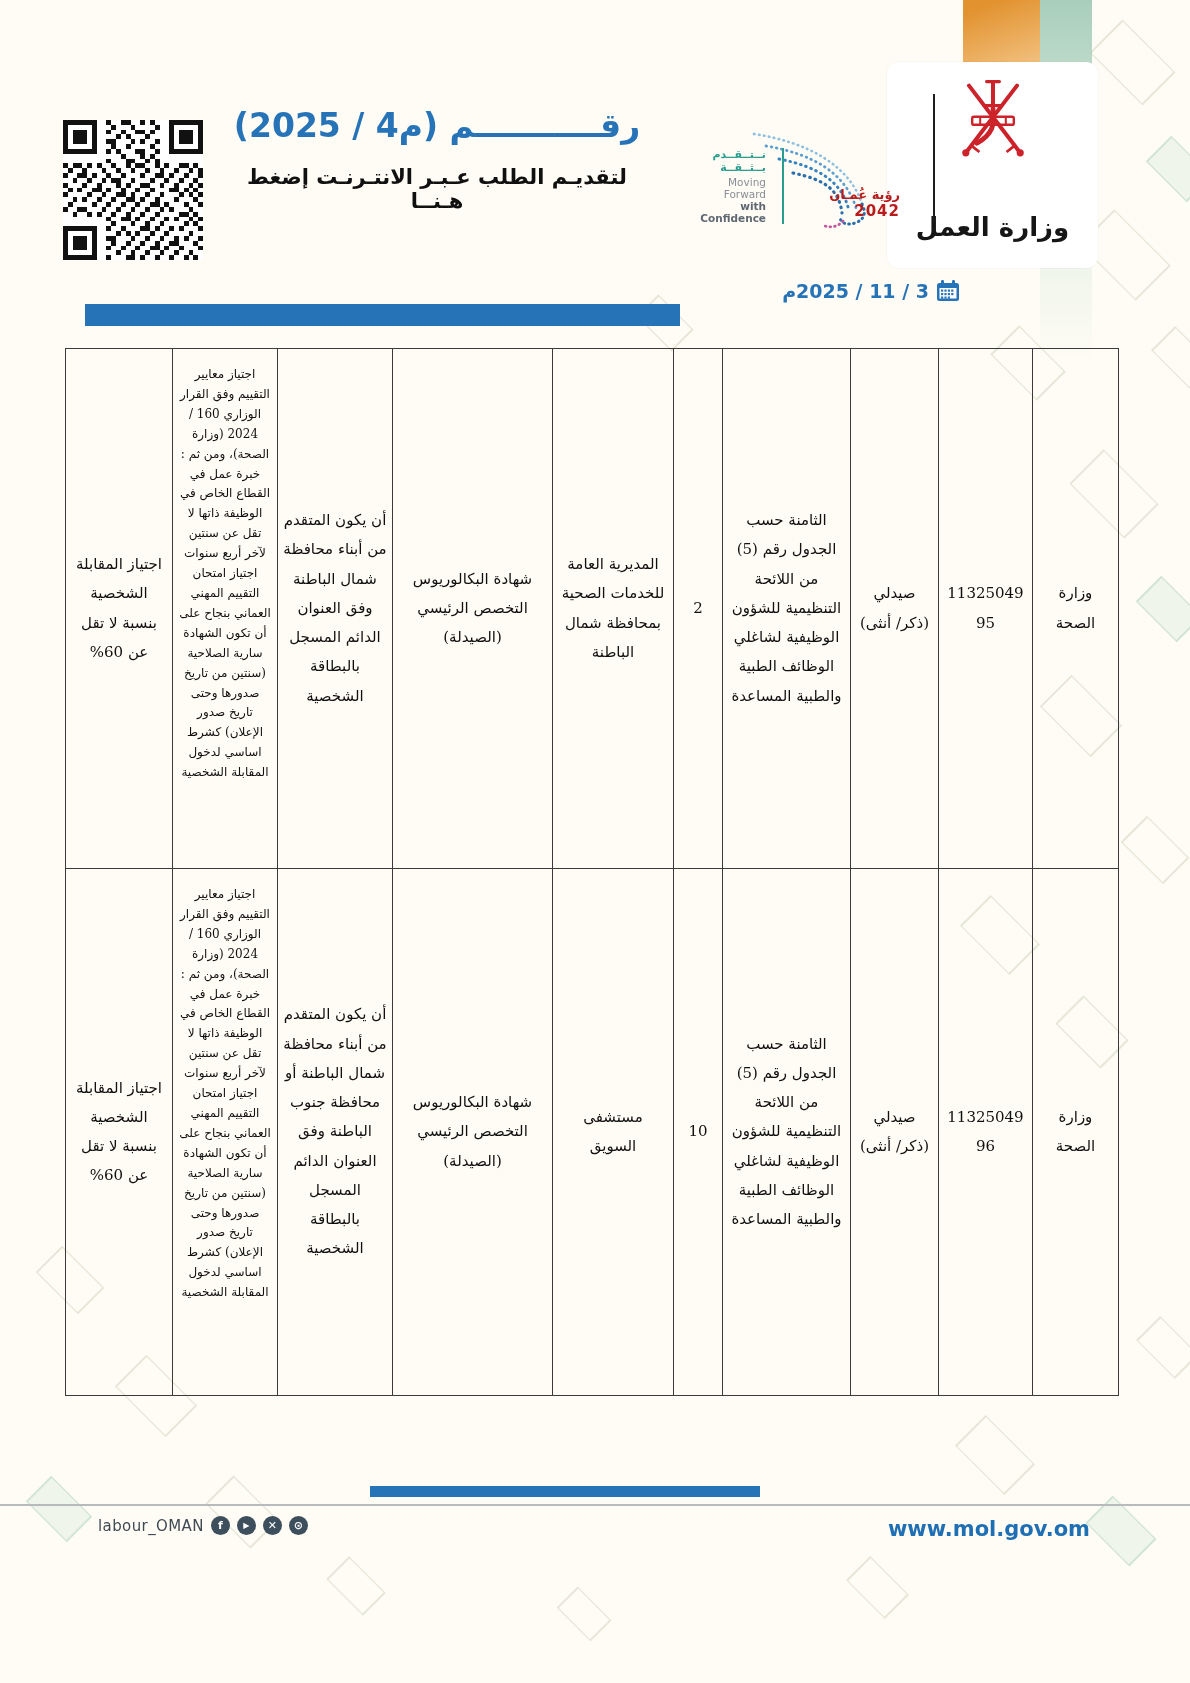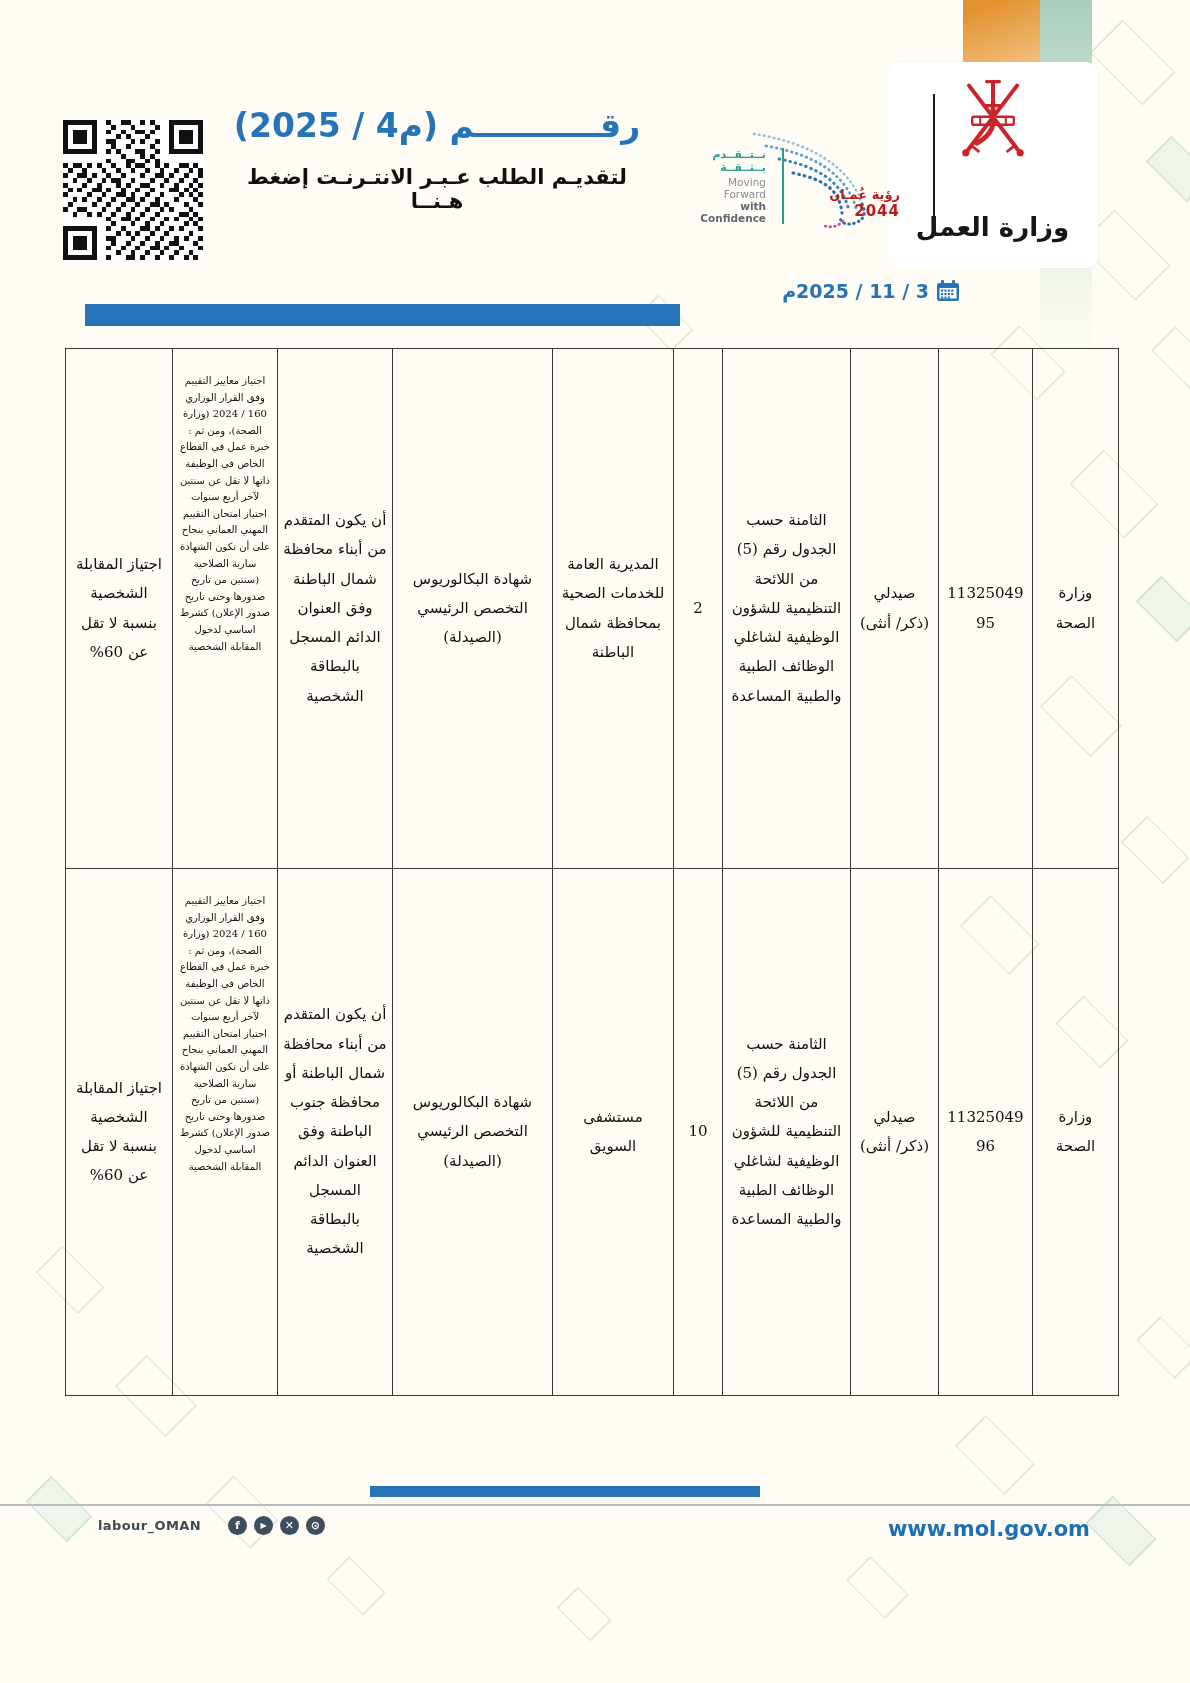"2044" div.vyear { text: 2044 -> 2042 }
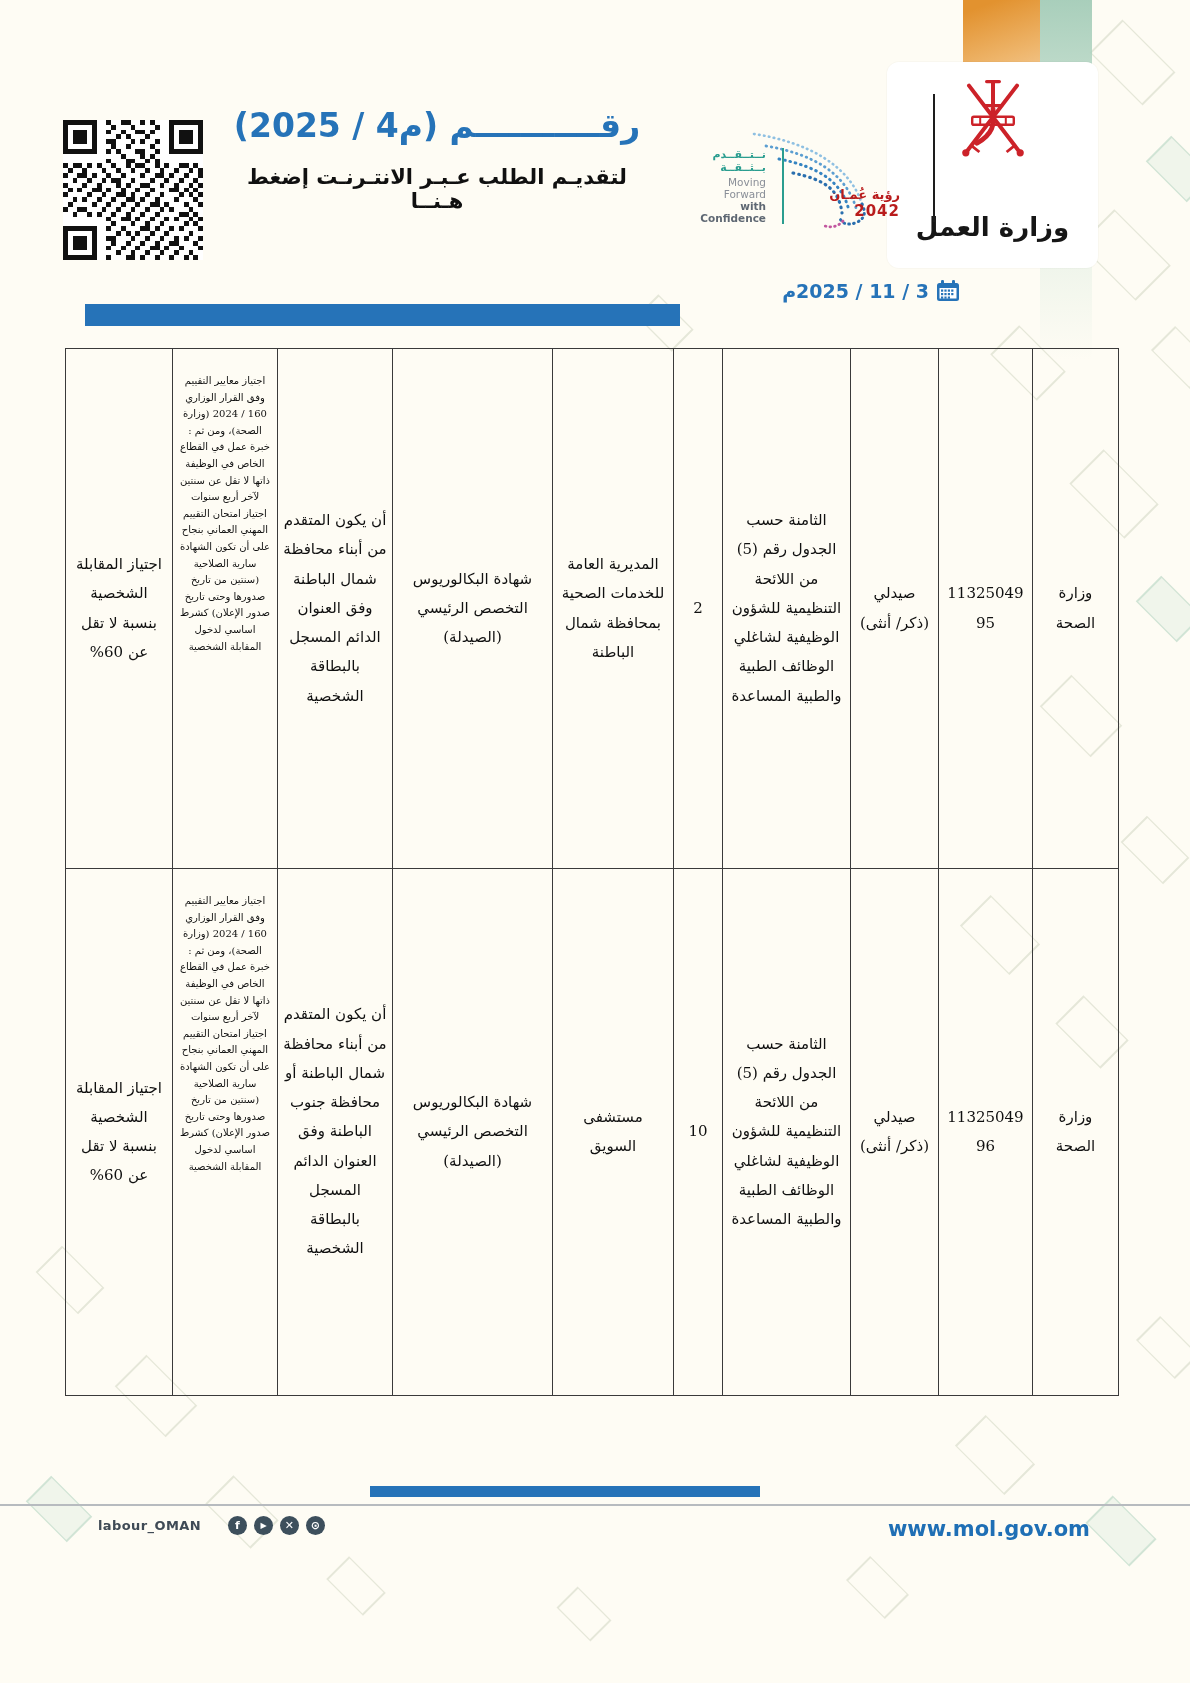"اجتياز معايير التقييم وفق القرار" table.jobs td.conditions { font-size: 10px -> 12px; padding-top: 24px -> 16px }
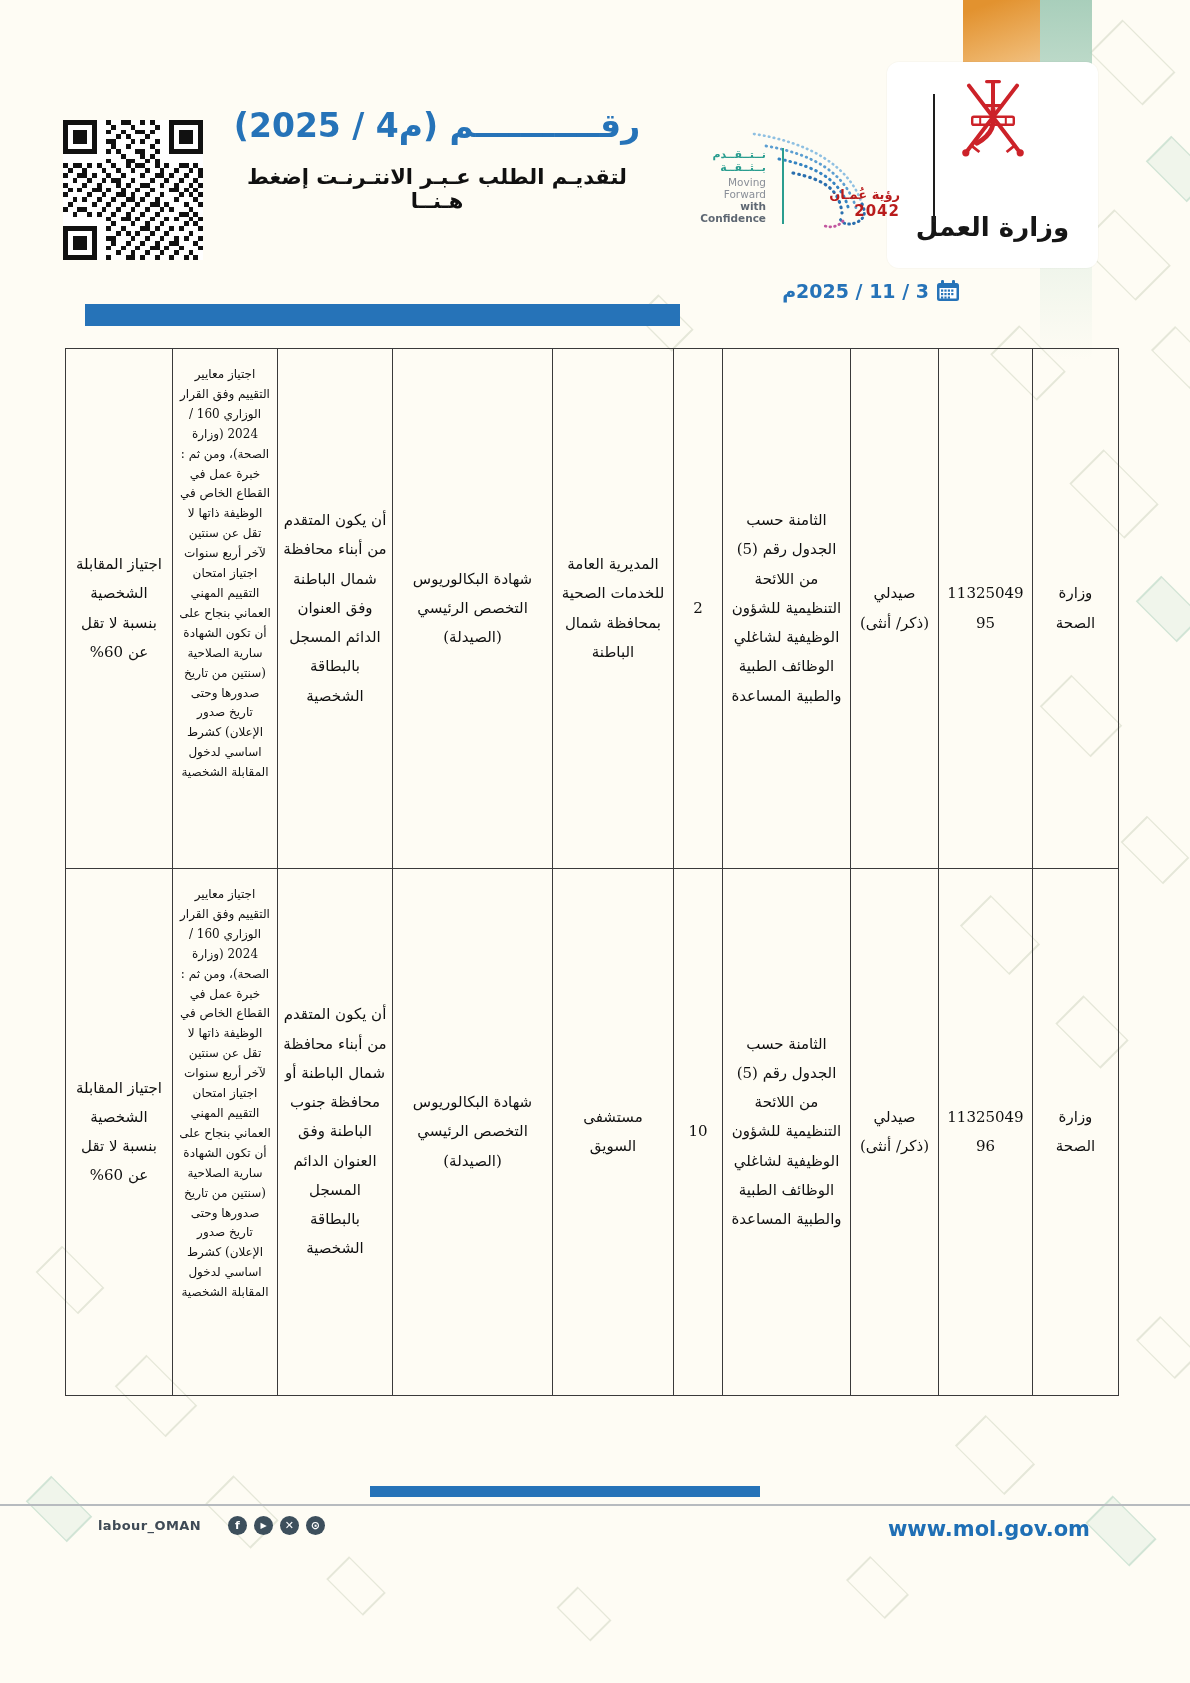"labour_OMAN" .social-row .handle { font-size: 13px -> 15px; font-weight: bold -> normal; margin-right: 20px -> 0 }
